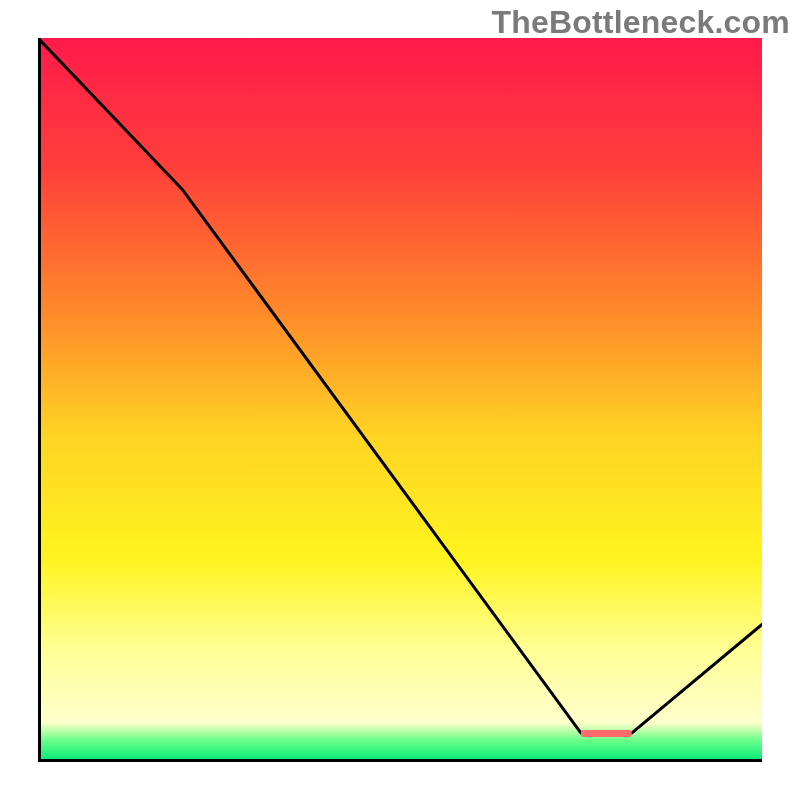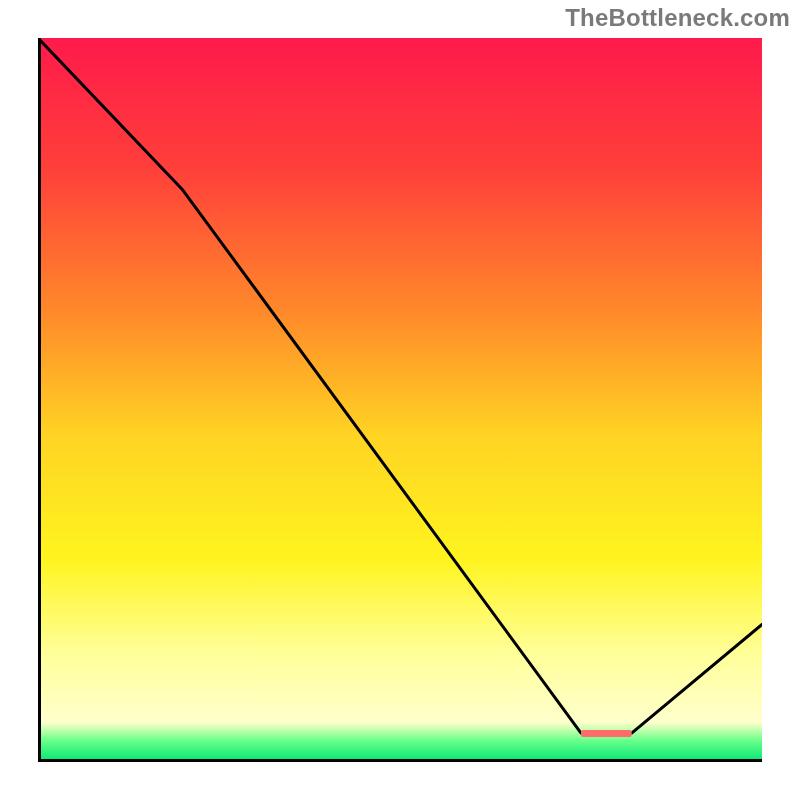"TheBottleneck.com" .watermark { font-size: 24px -> 32px }
